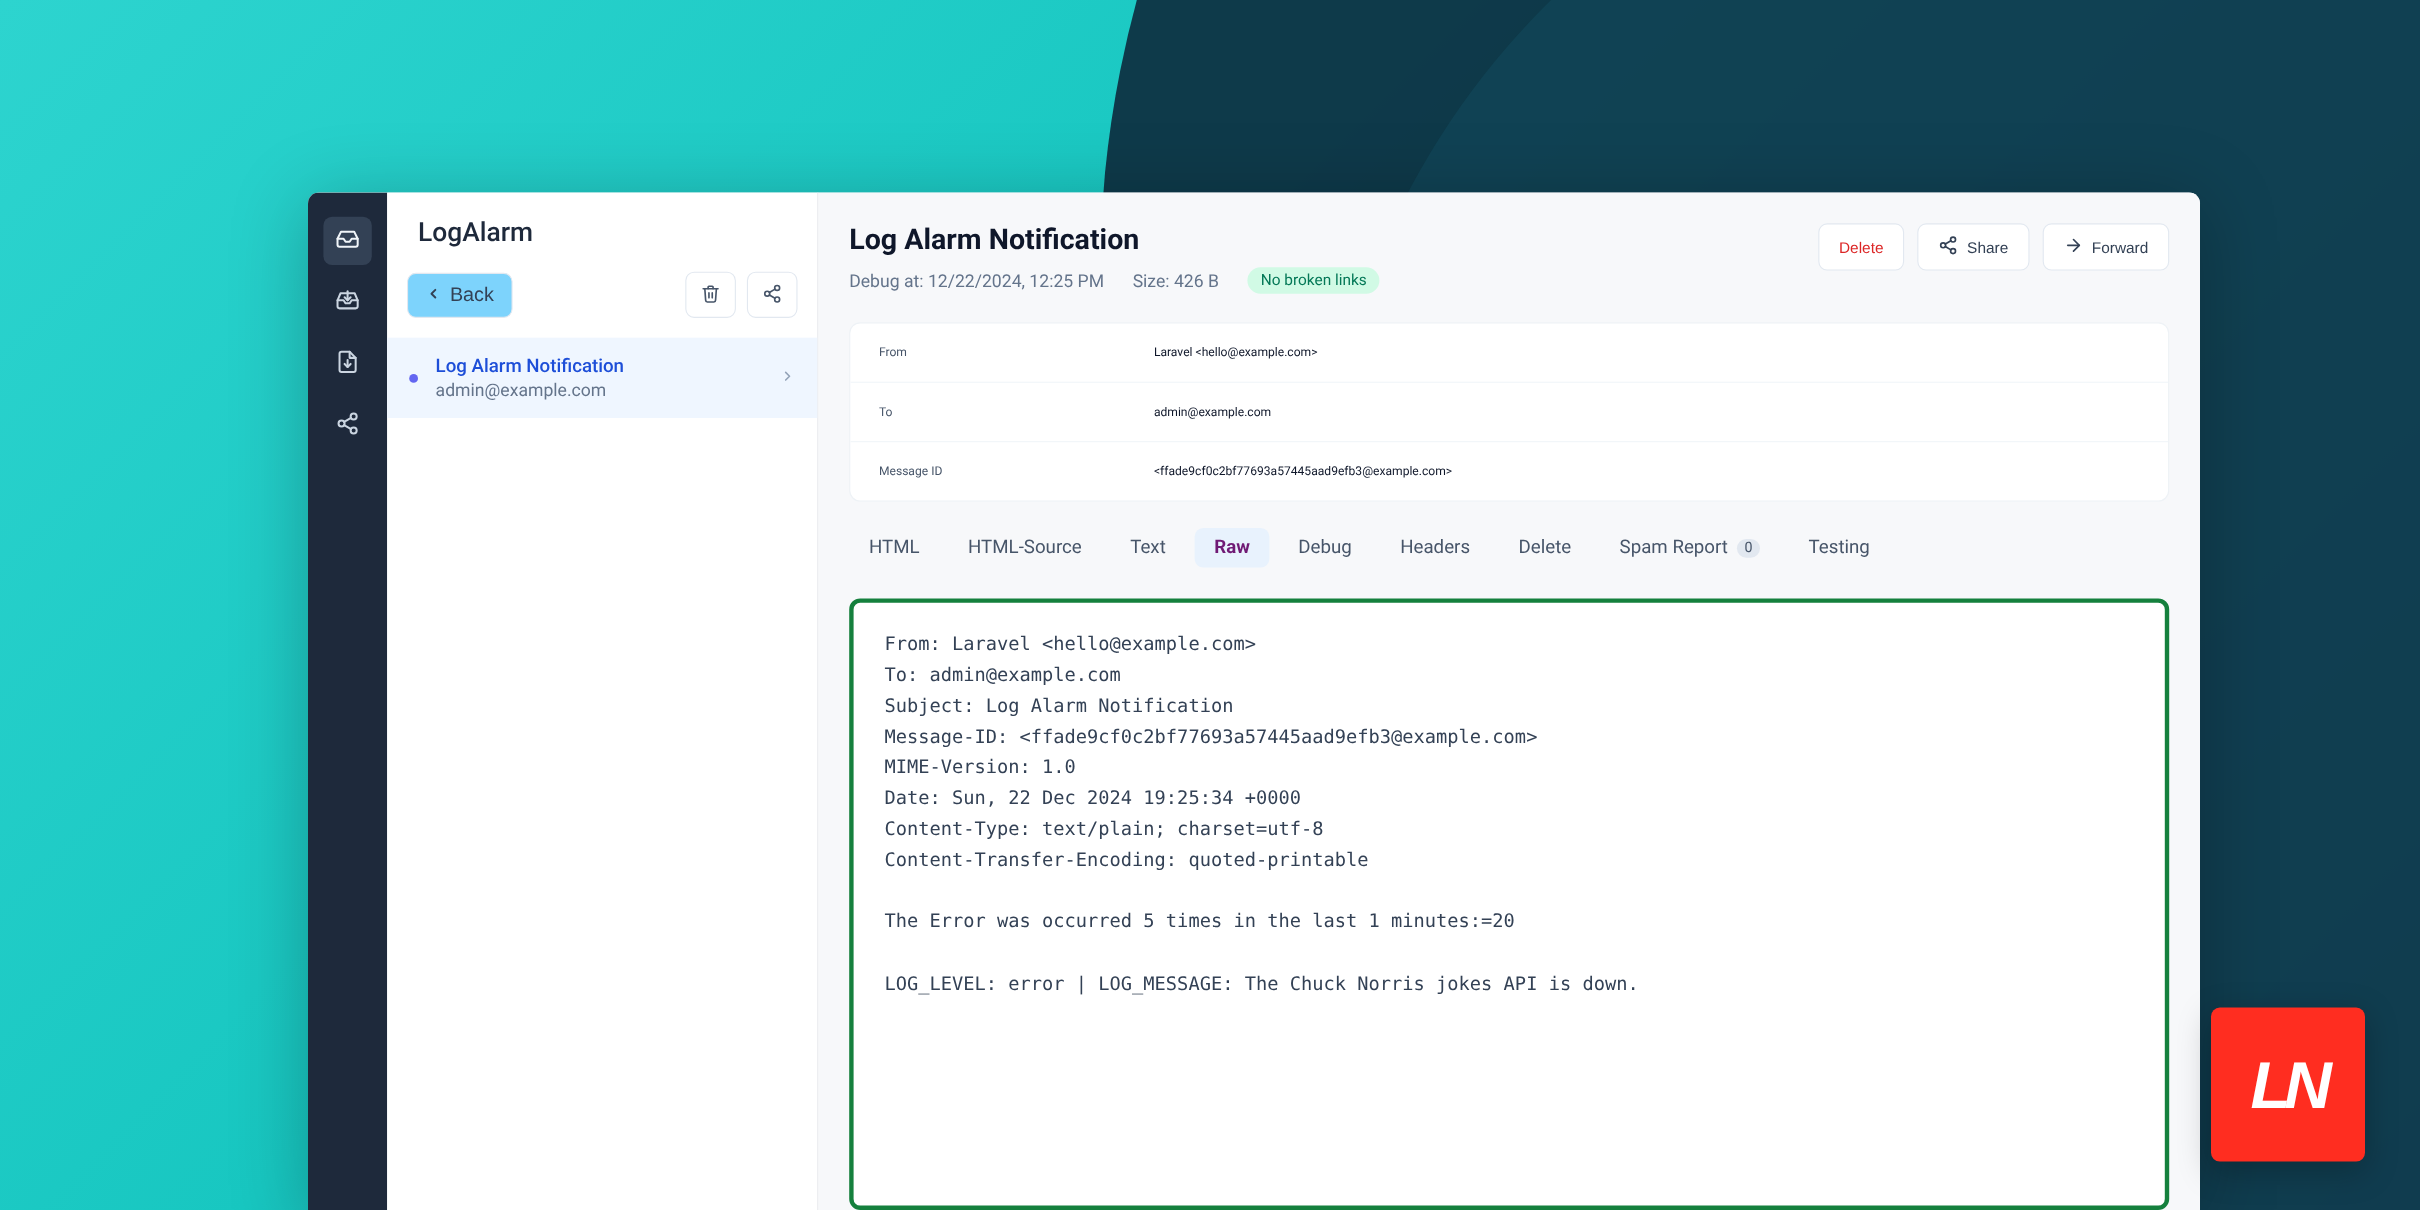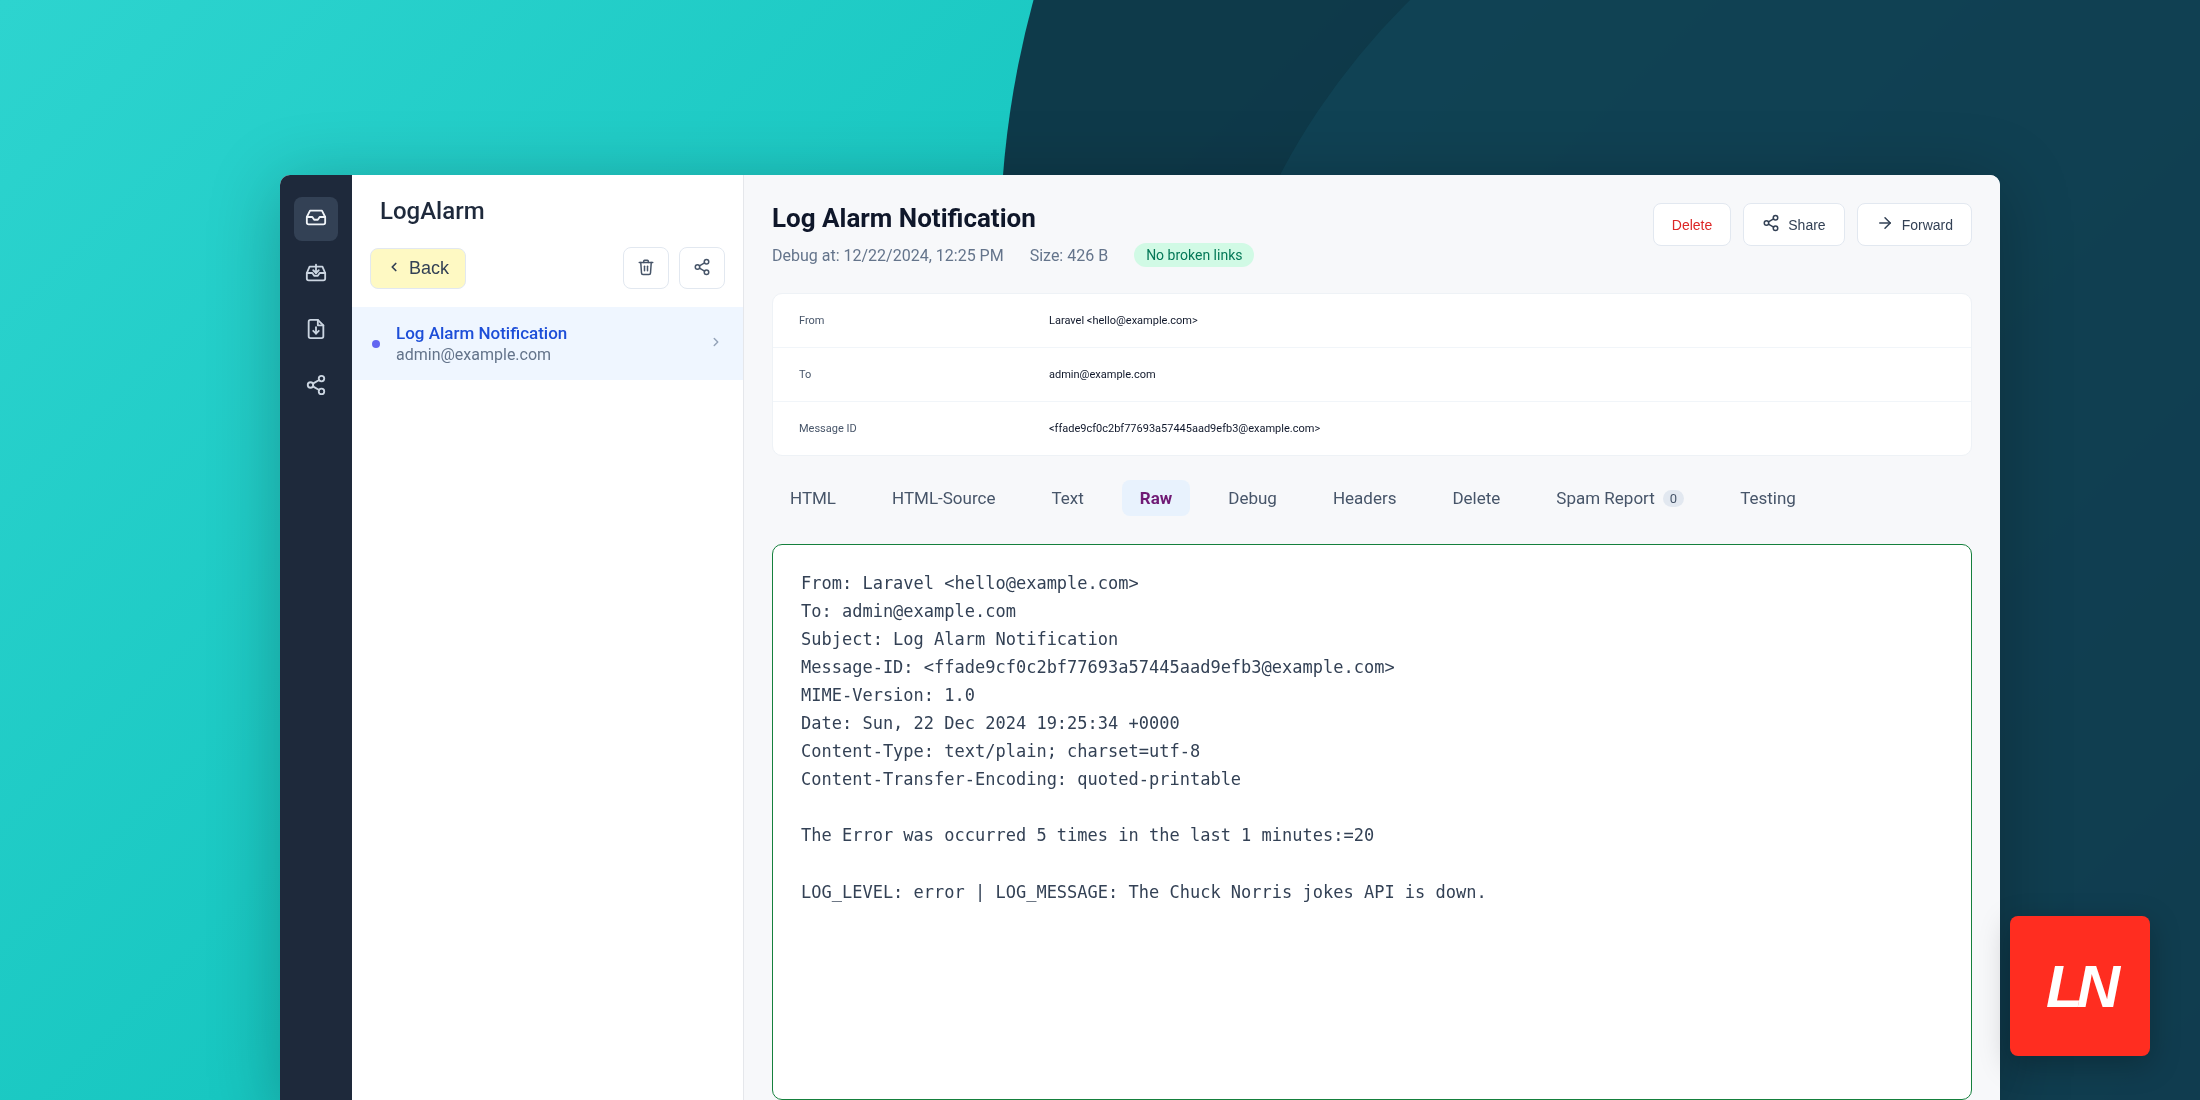"Back" .back-btn { background: #fef9c3 -> #7dd3fc }
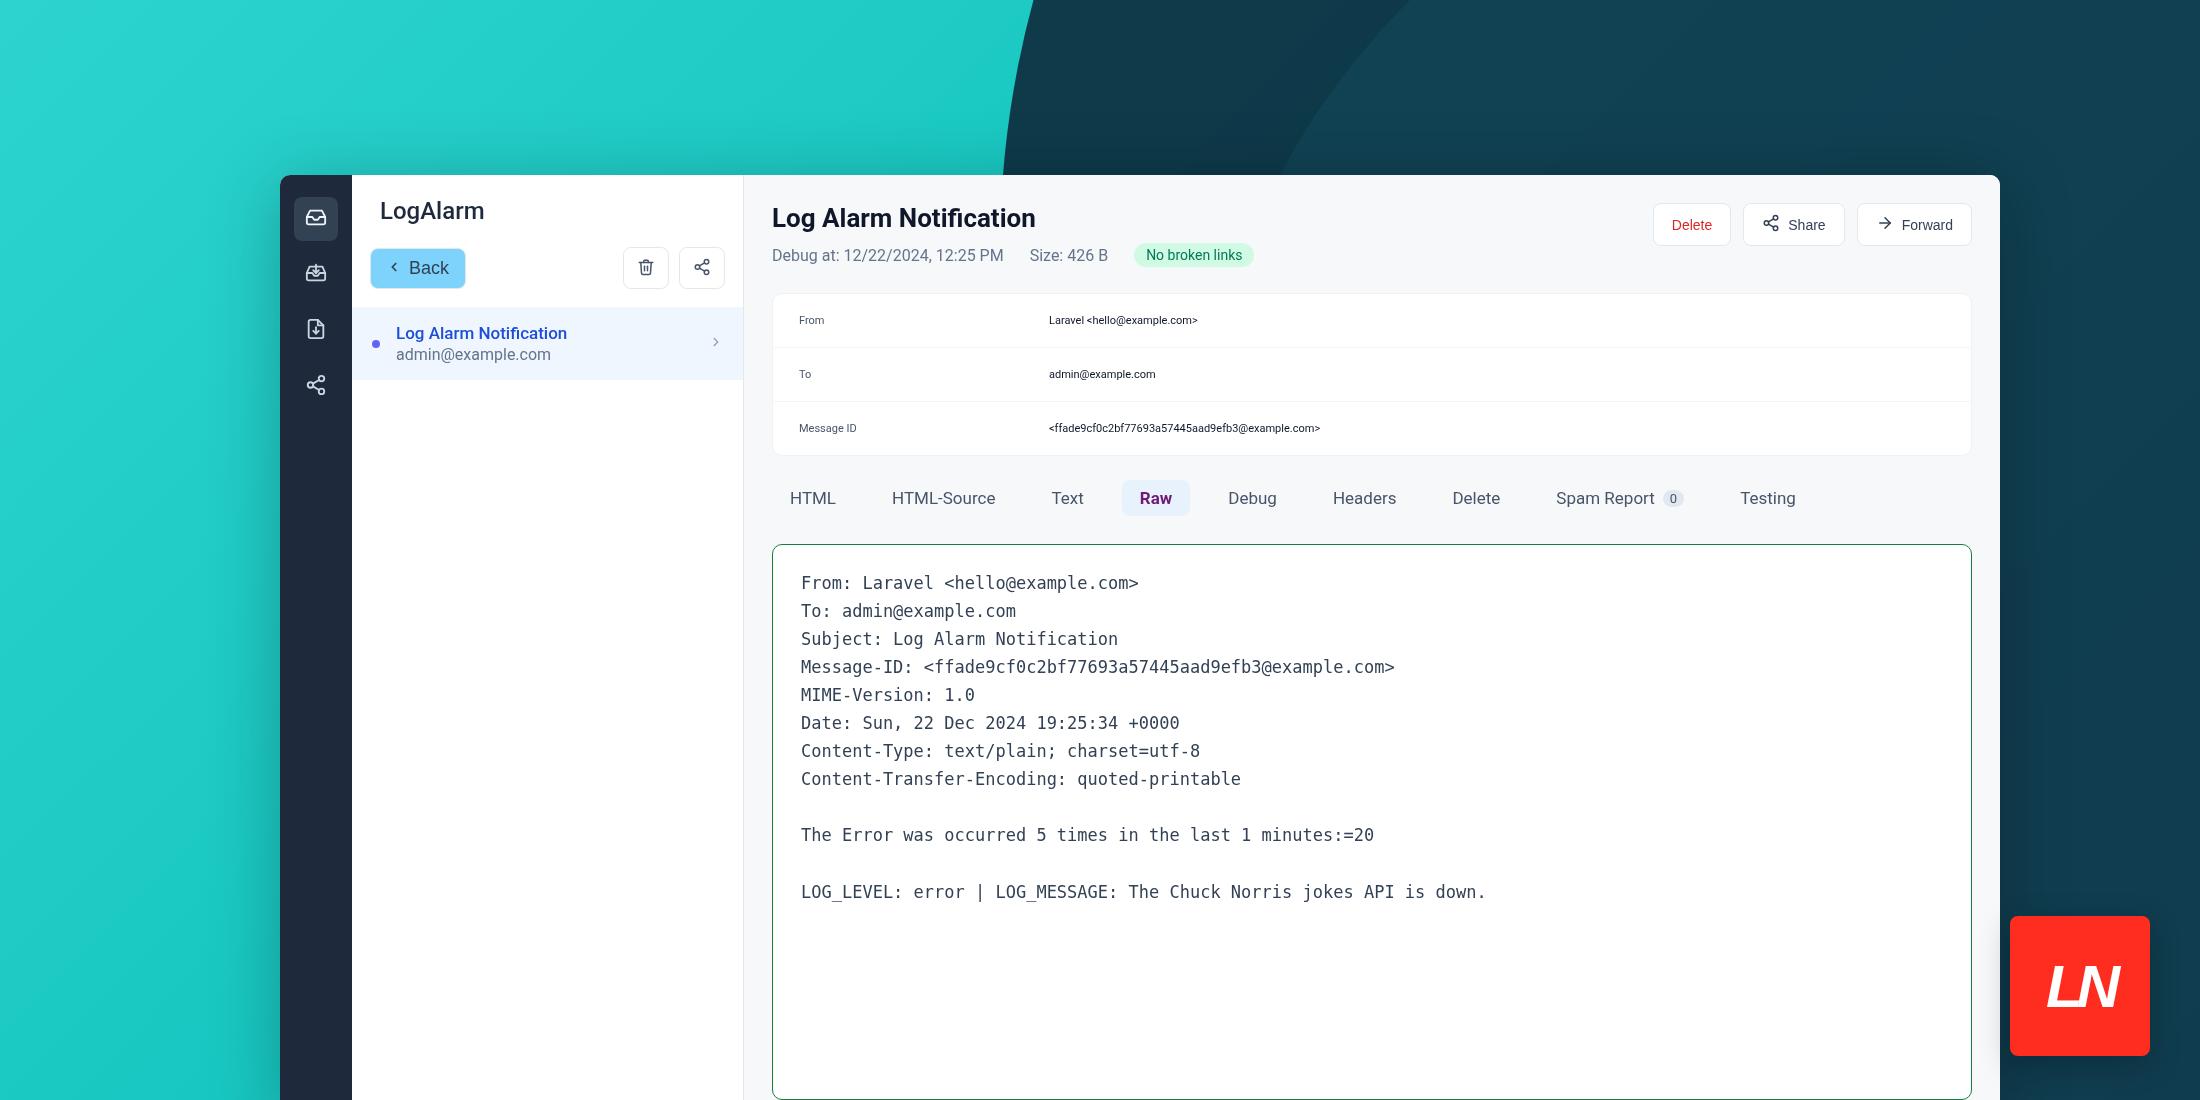"HTML" .tabs { gap: 20px -> 8px }
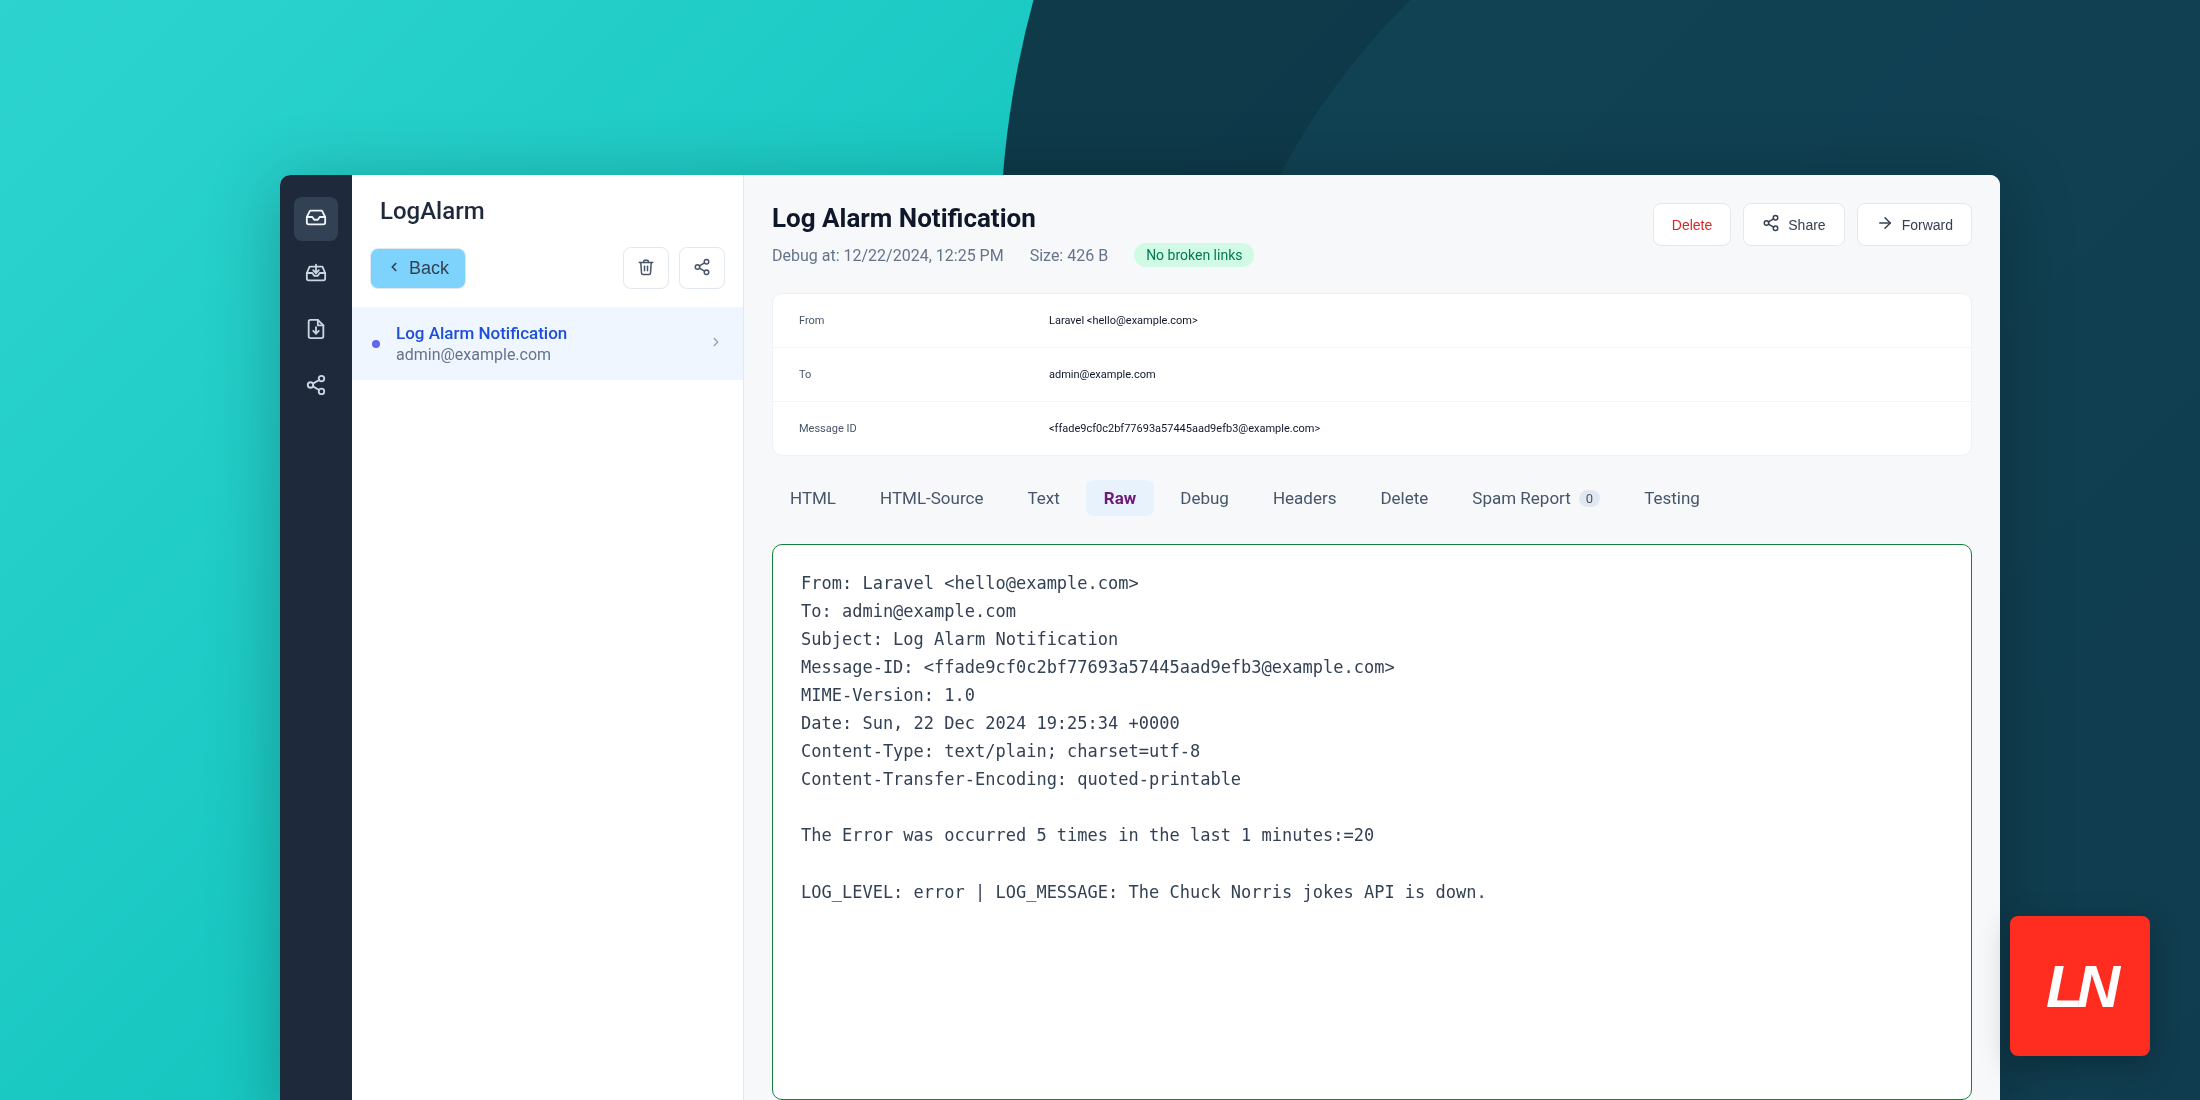"From: Laravel <hello@example.com>" .raw-card { border: 1px solid #15803d -> 4px solid #15803d }
